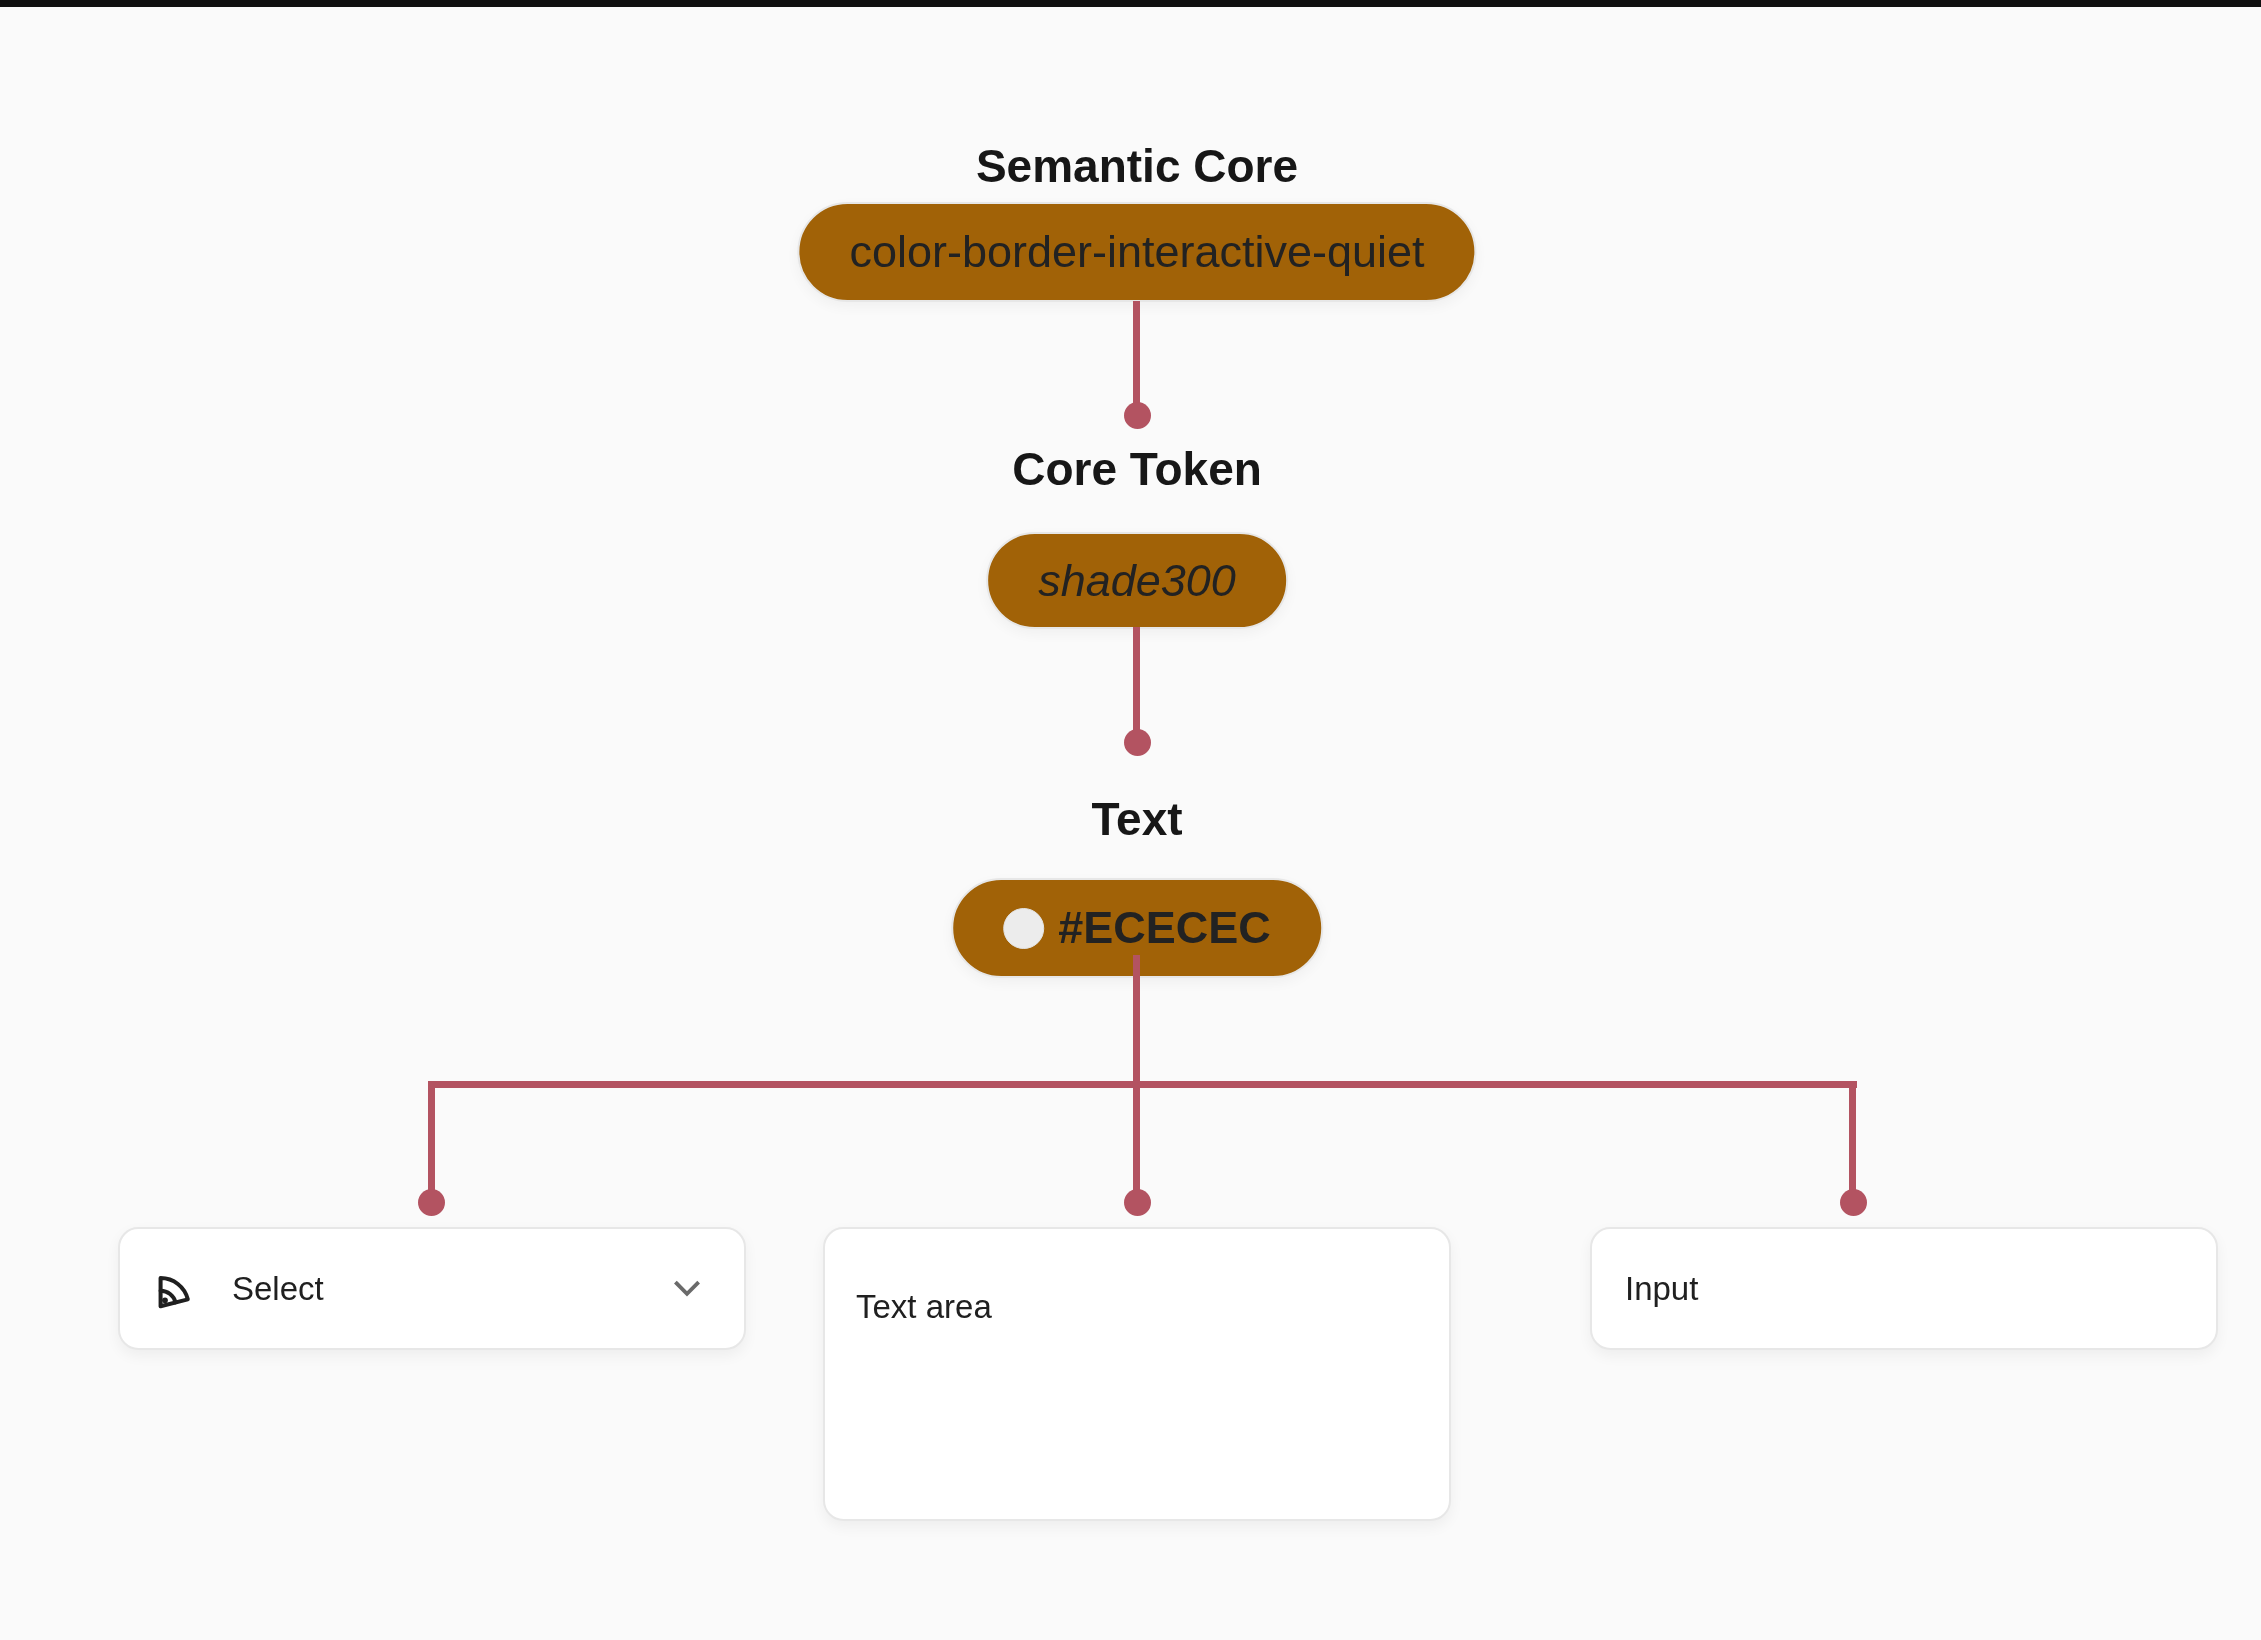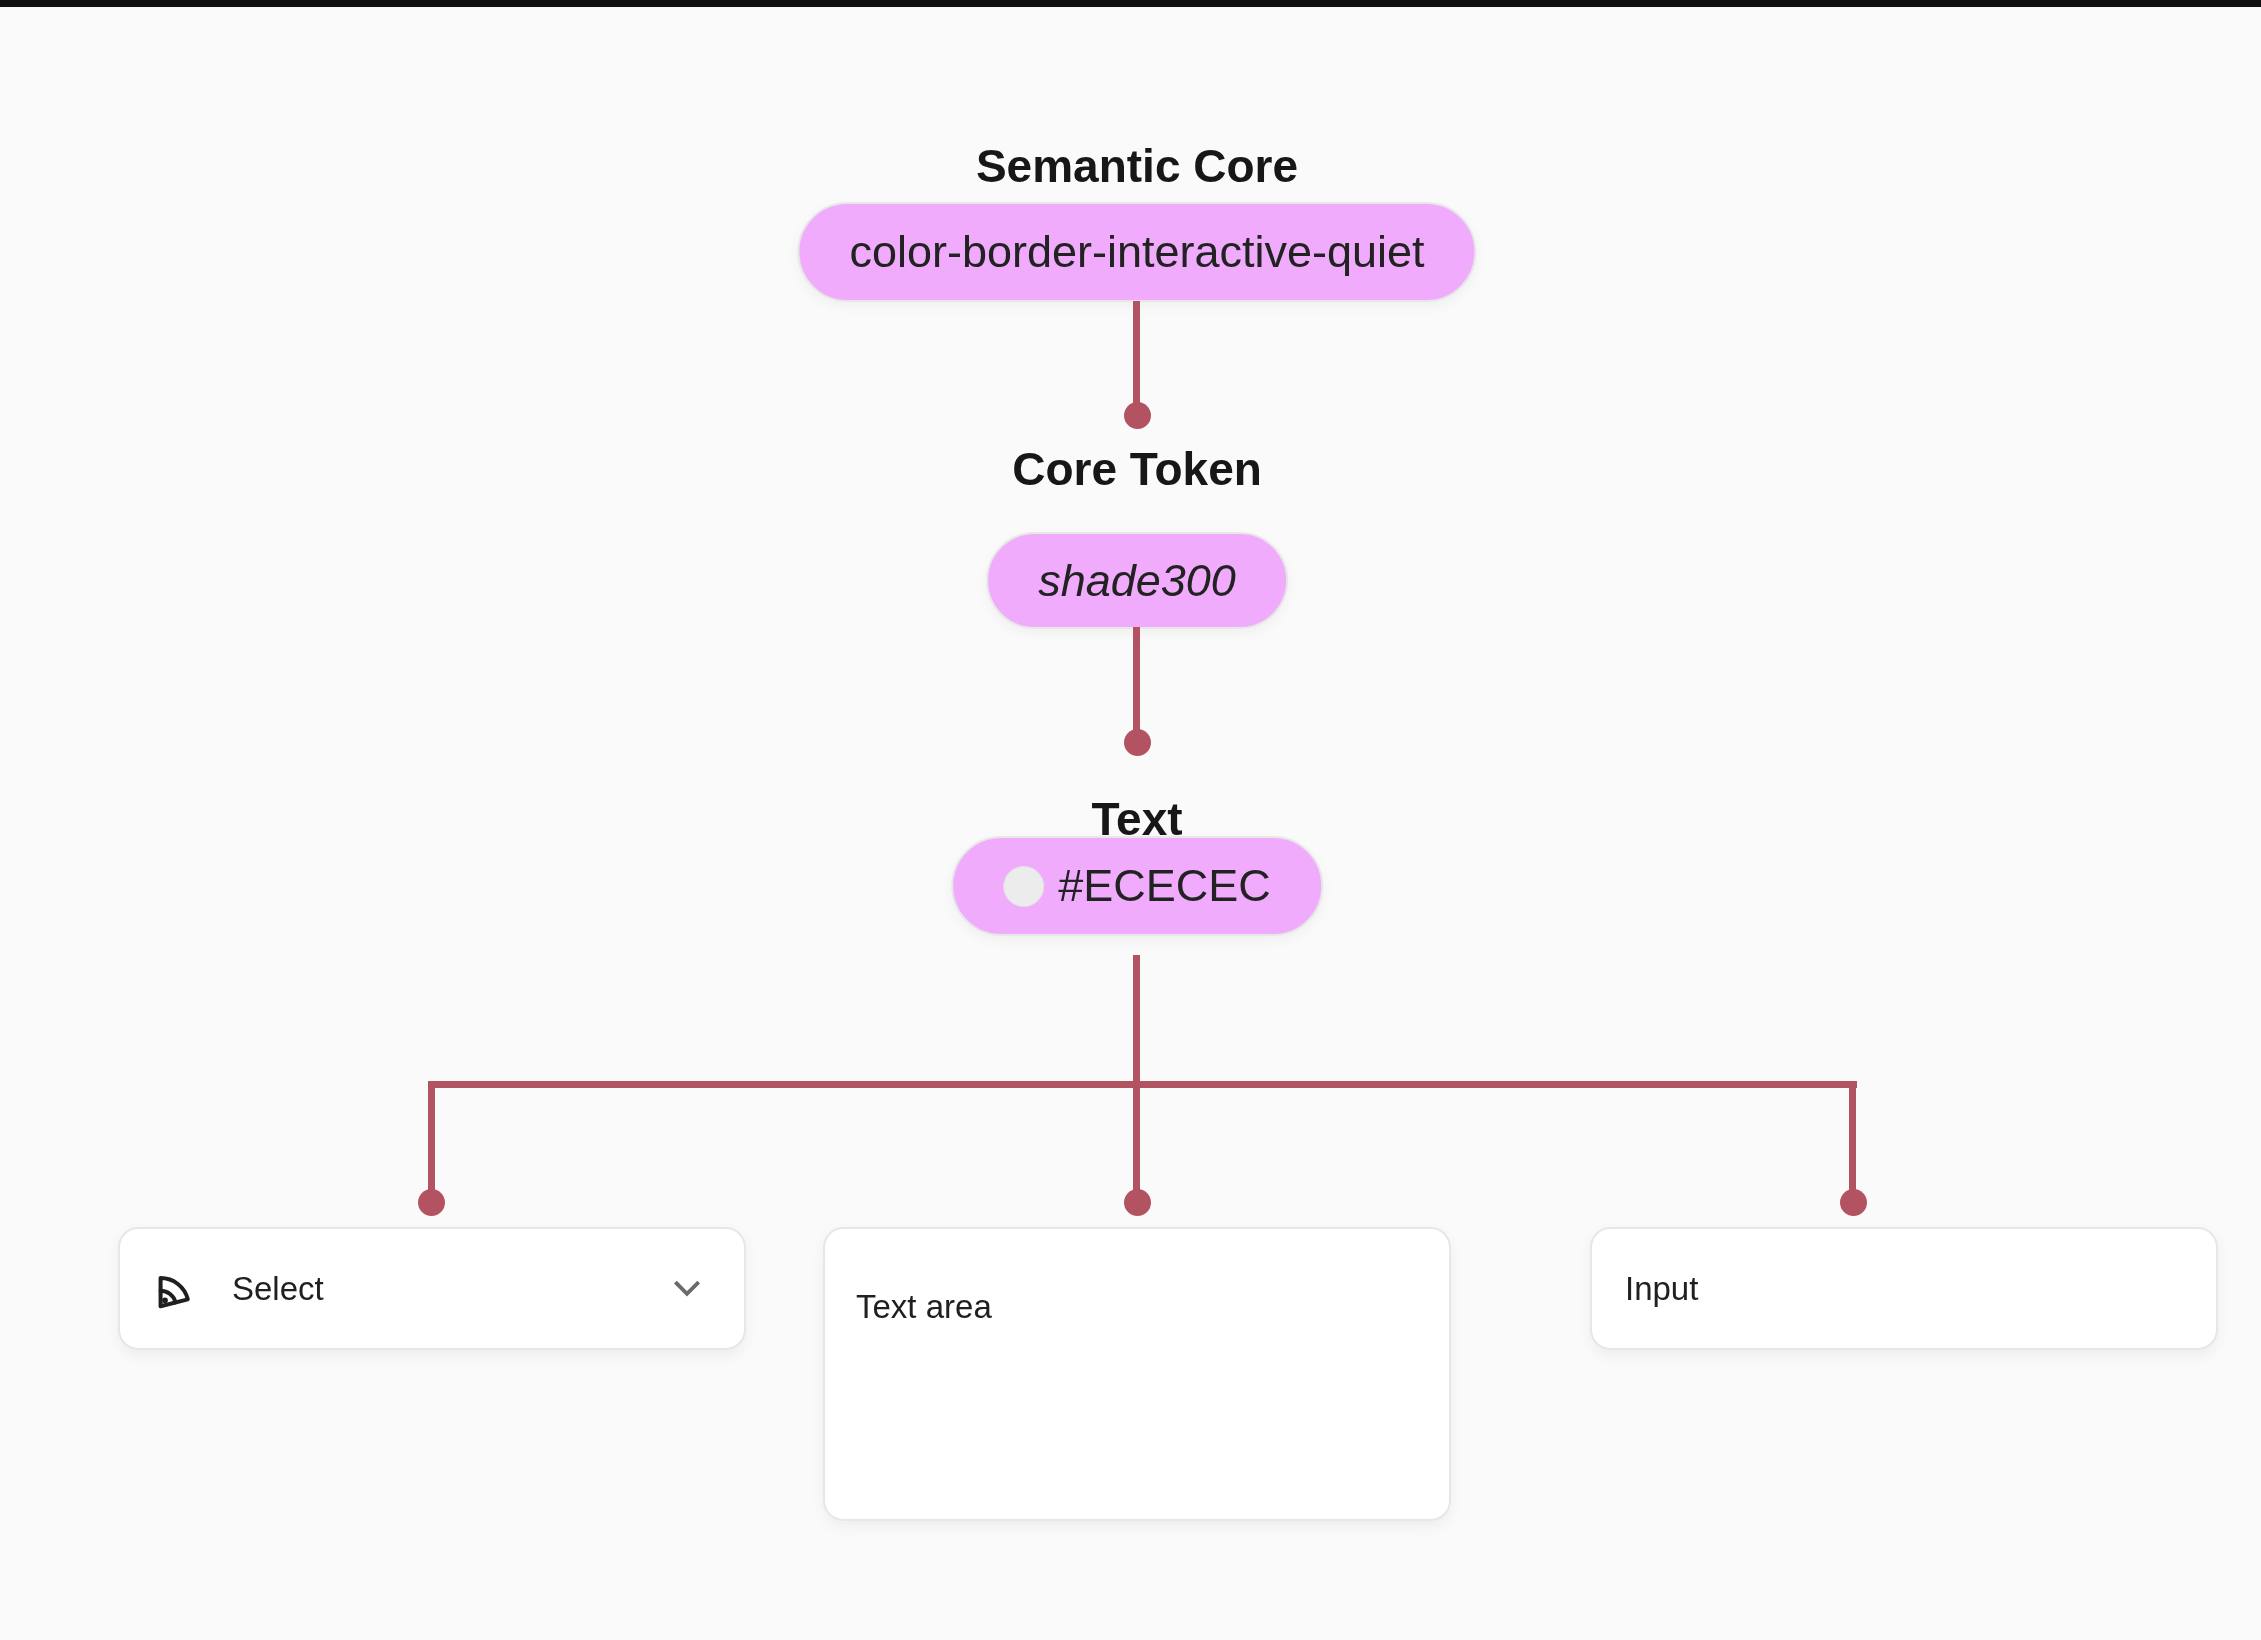"color-border-interactive-quiet" .pill { background: #f0abfc -> #a16207 }
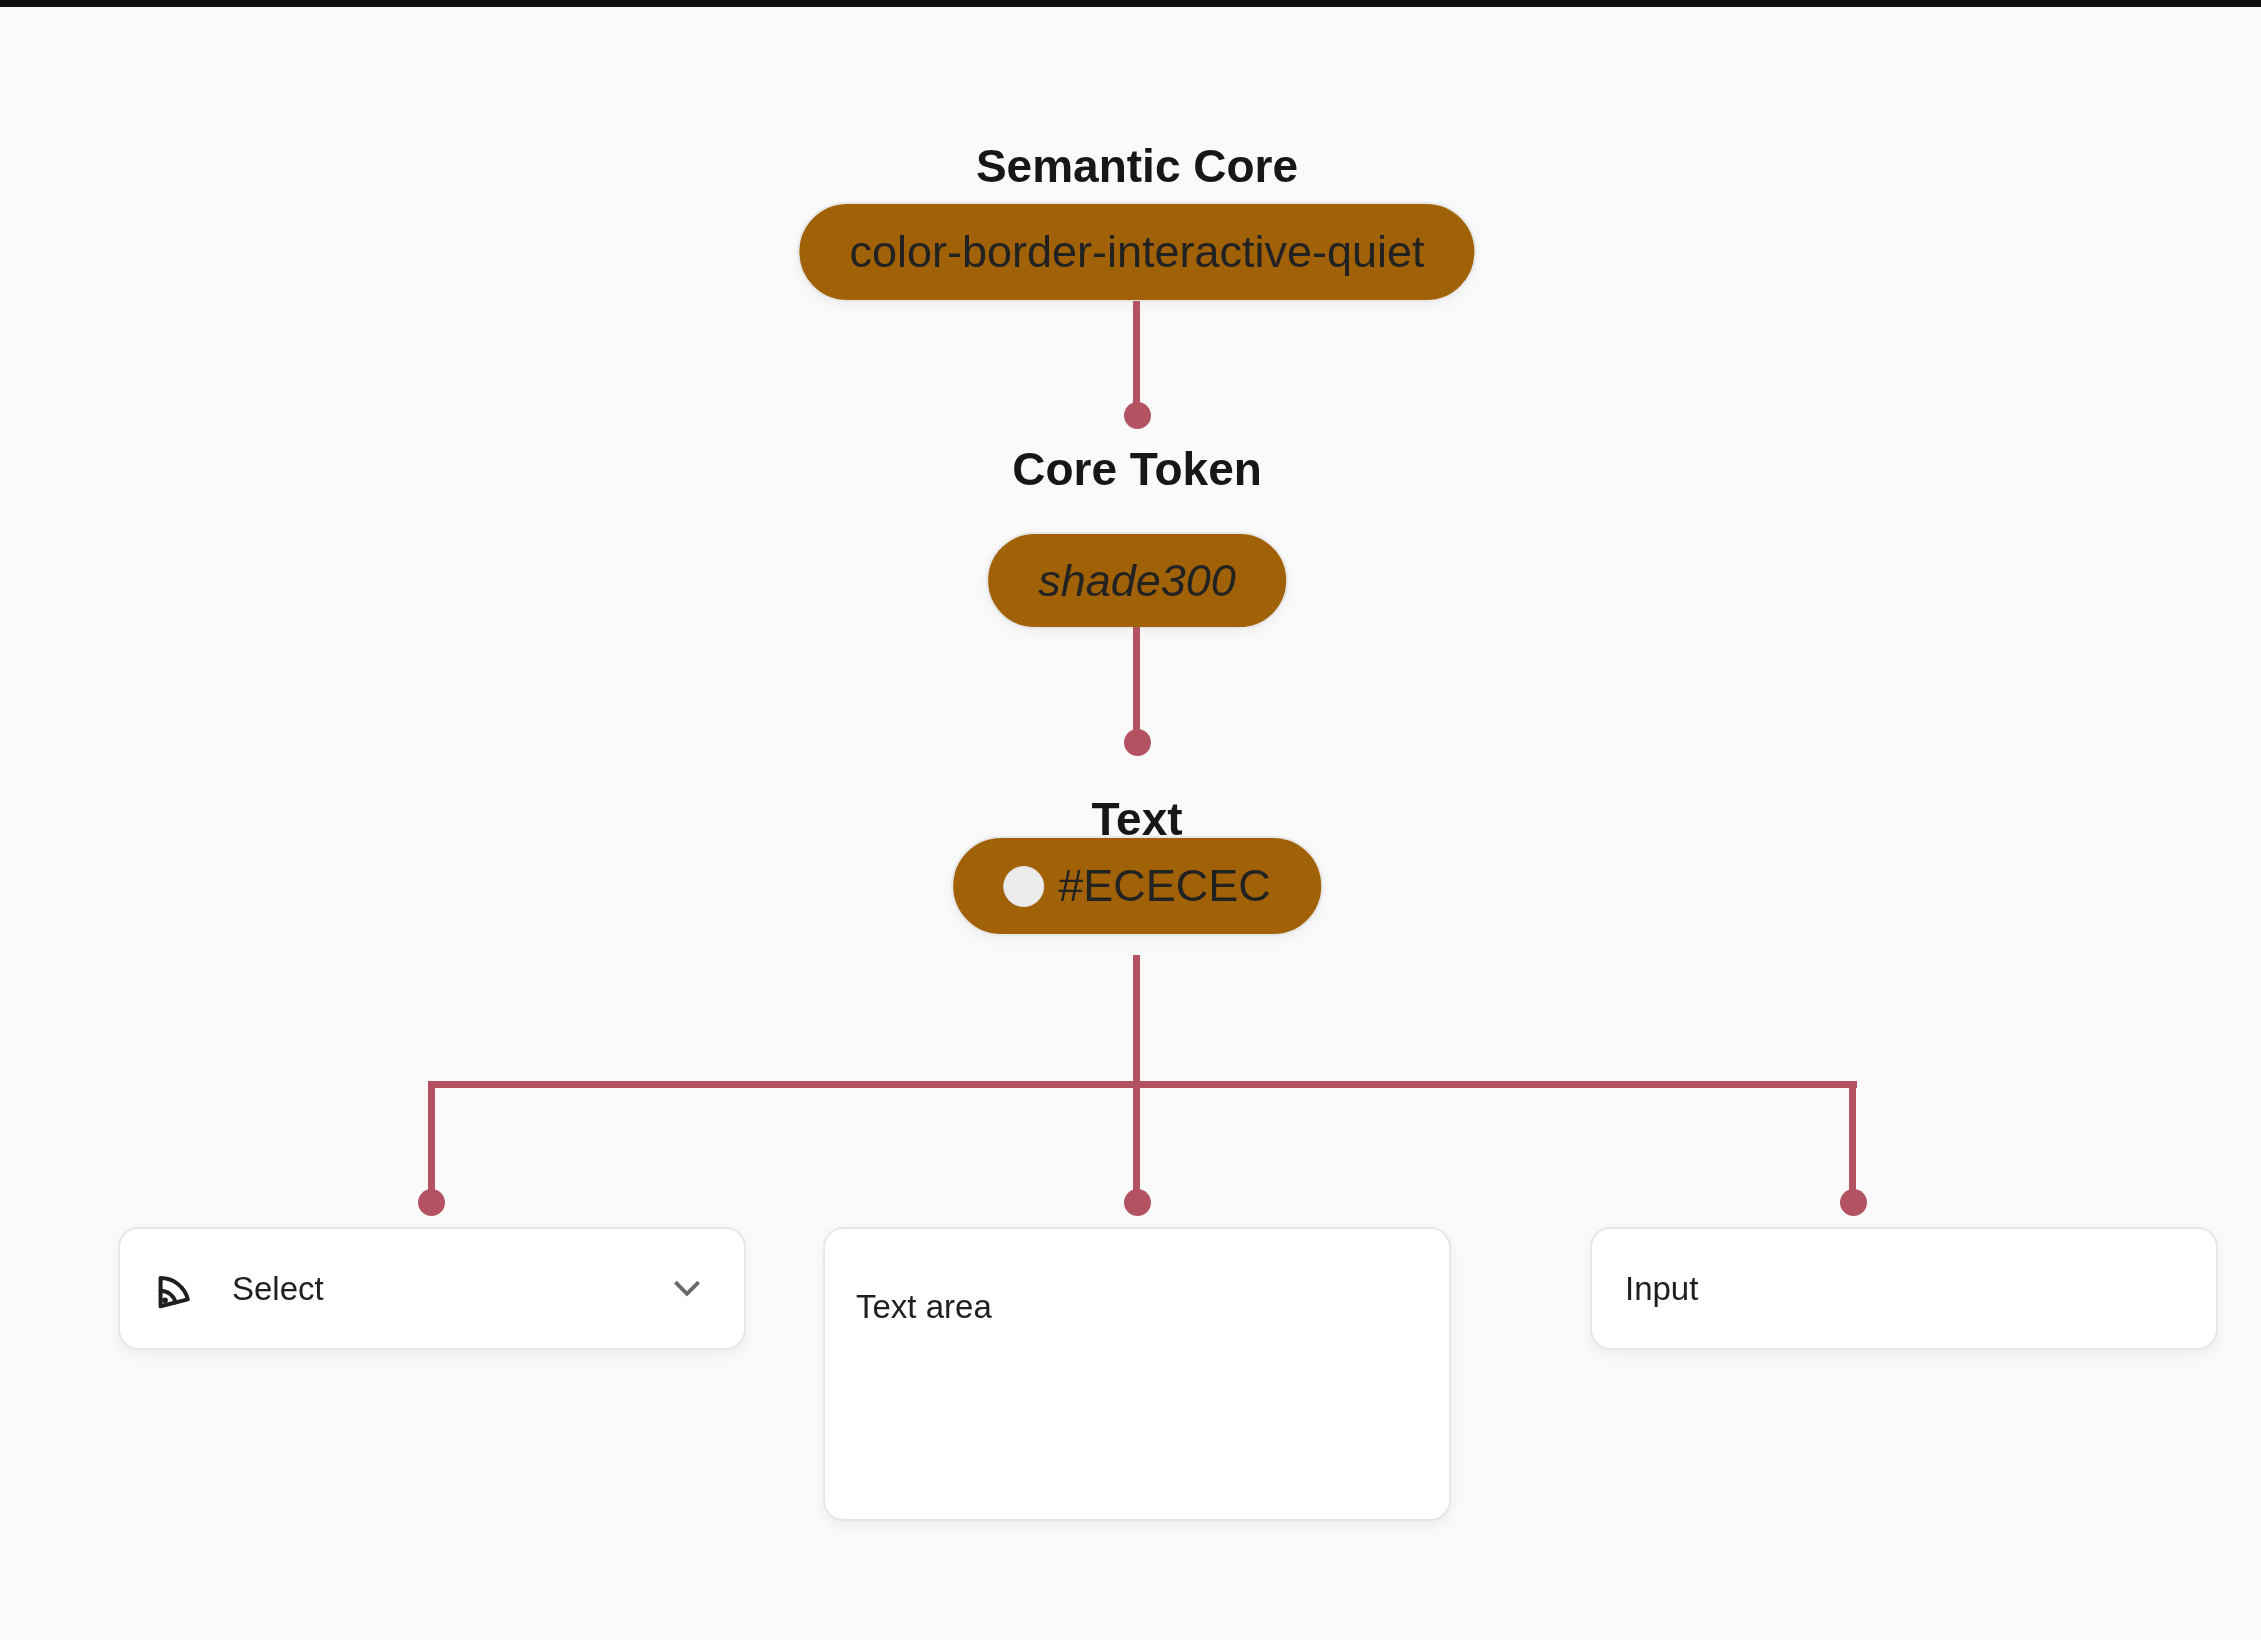"#ECECEC" .pill-3 { font-weight: none -> bold; top: 836px -> 878px }
